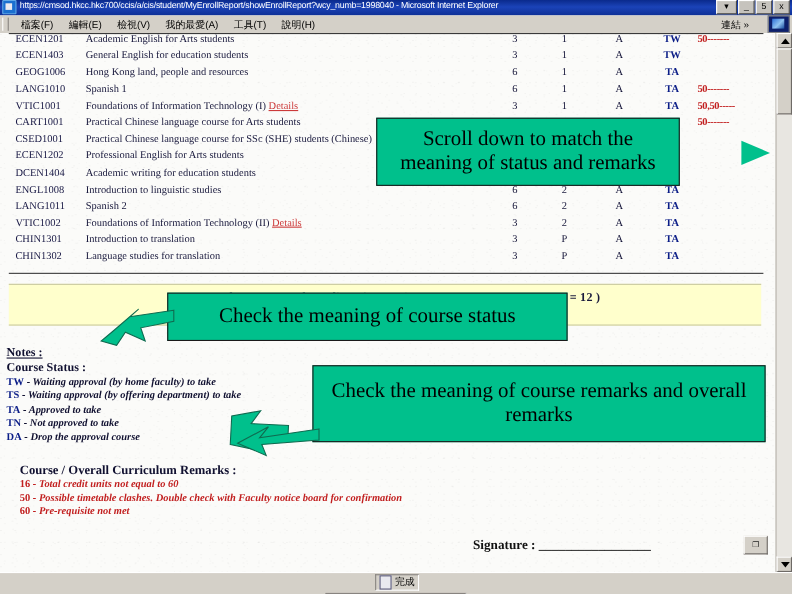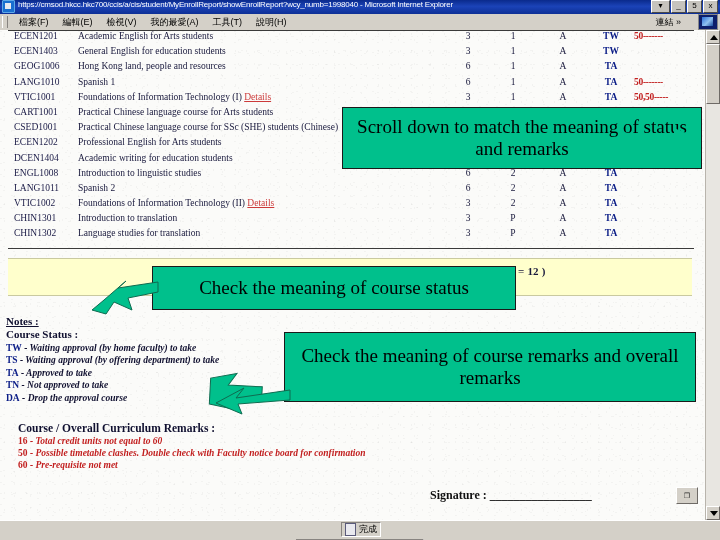"Scroll down to match the" #callout-scroll { width: 360px -> 276px }
